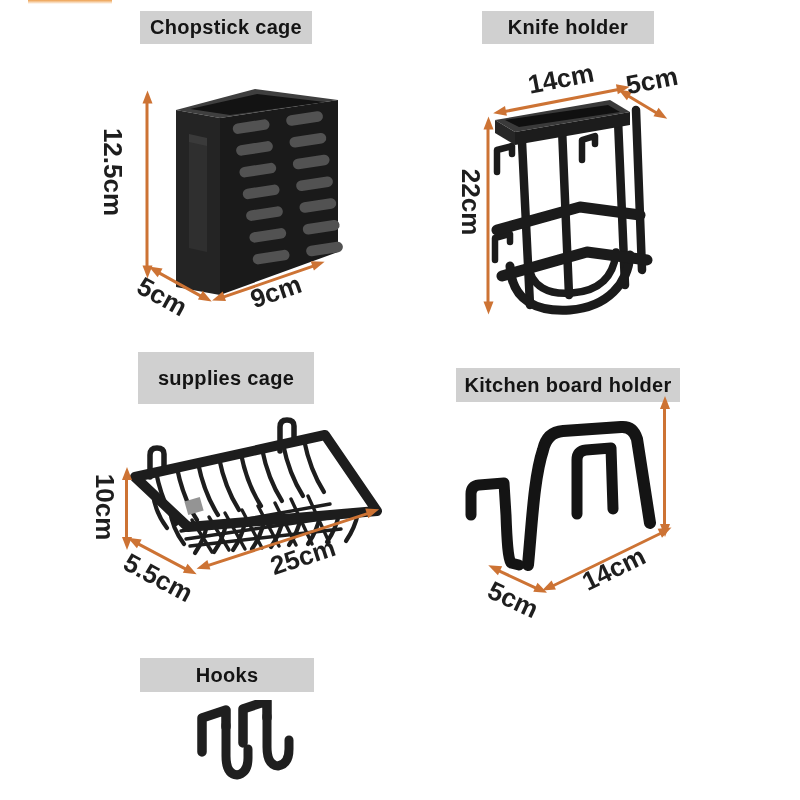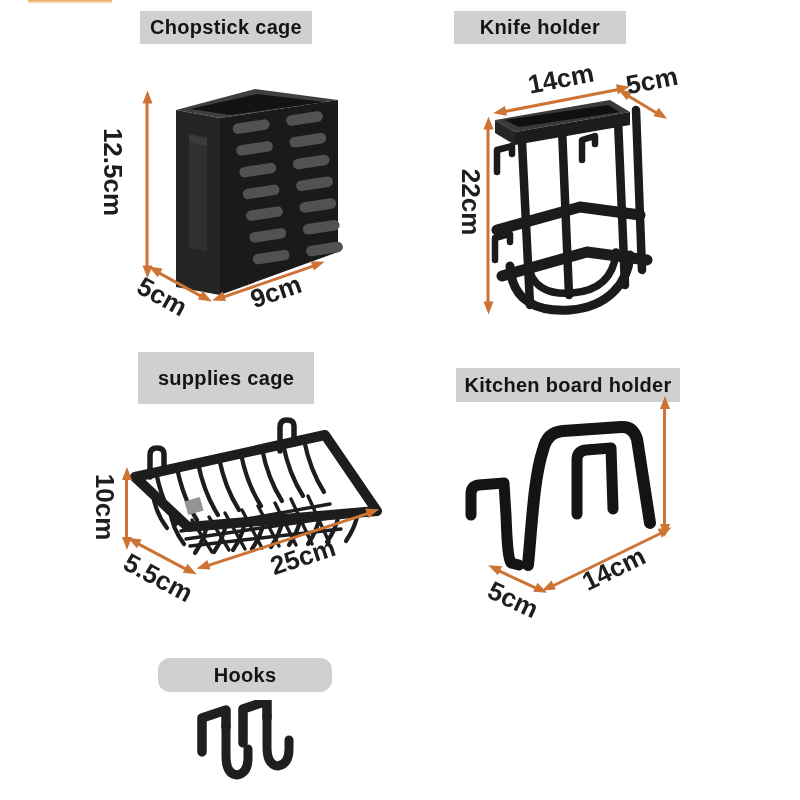"Knife holder" div.plabel { left: 454px -> 482px }
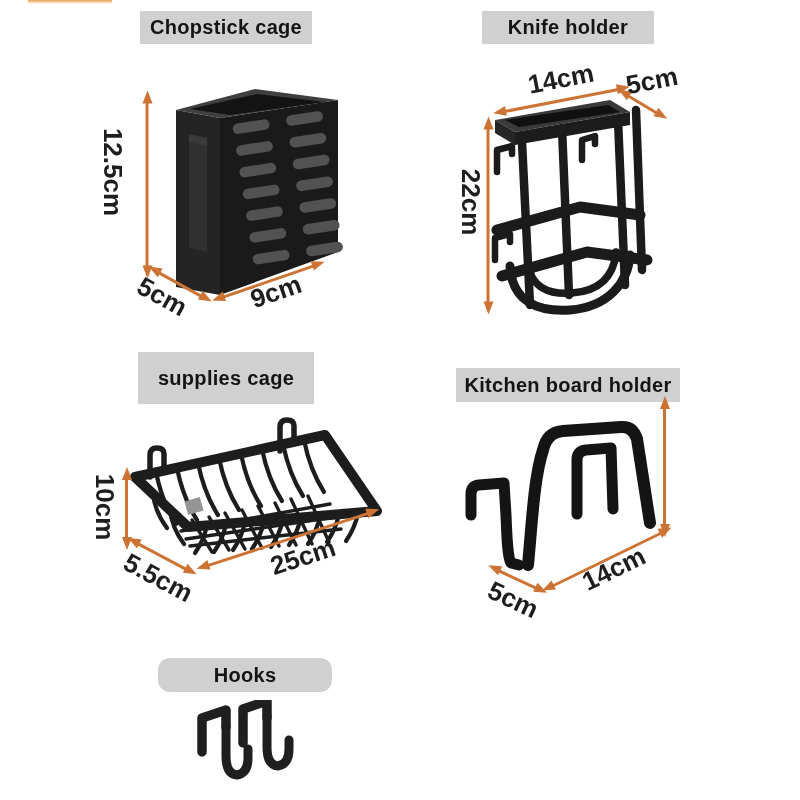"Hooks" div.plabel { border-radius: 12px -> none; left: 158px -> 140px }
